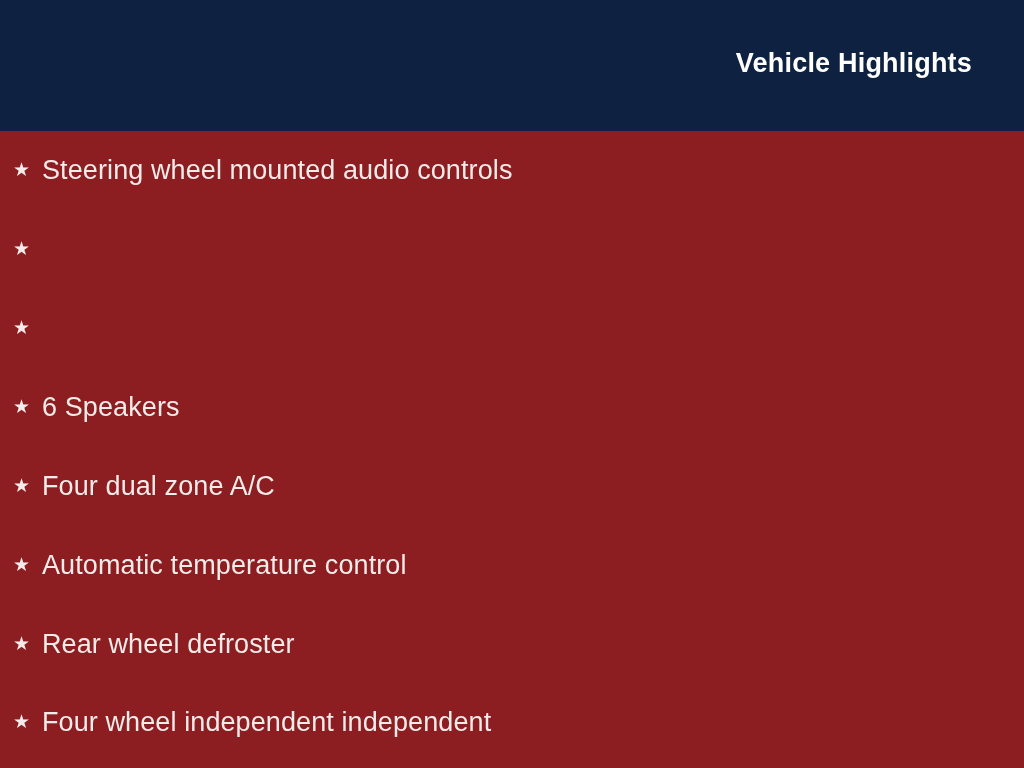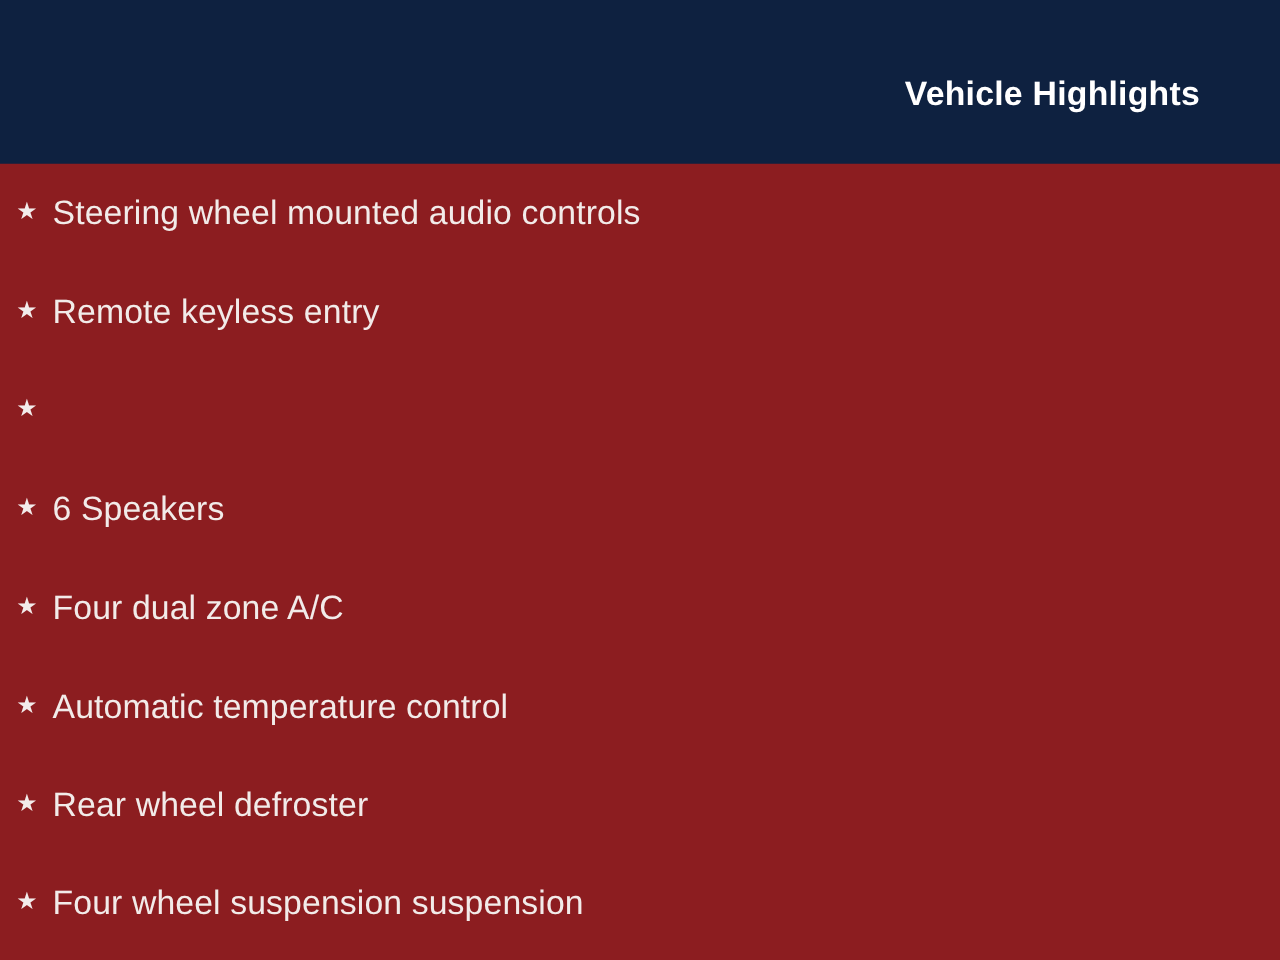"Vehicle Highlights" .slide-title { margin: 12px -> 0 }
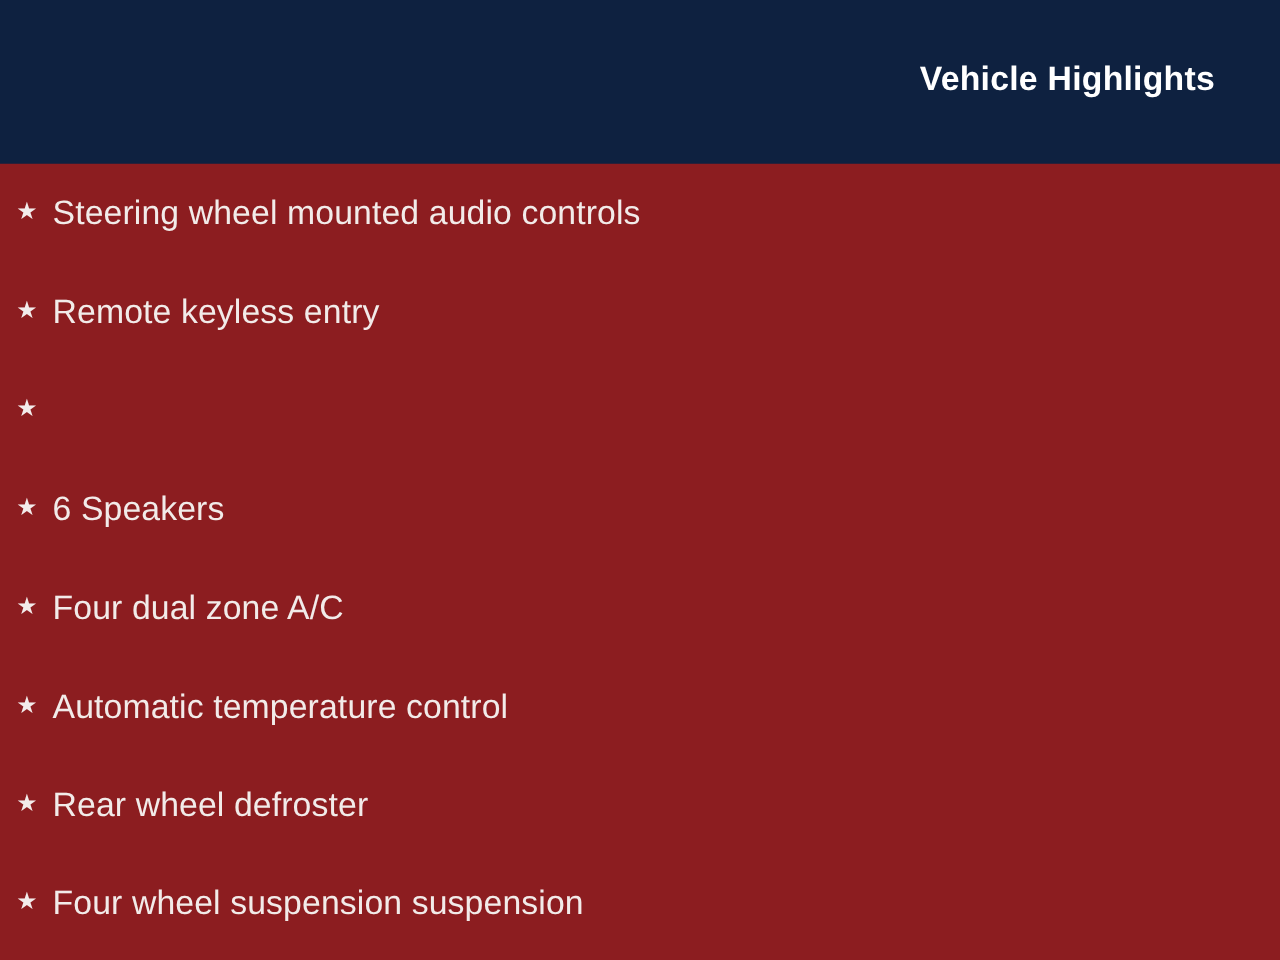"Remote keyless entry" span.bullet-text { html: <span>Remote keyless entry</span> -> none }
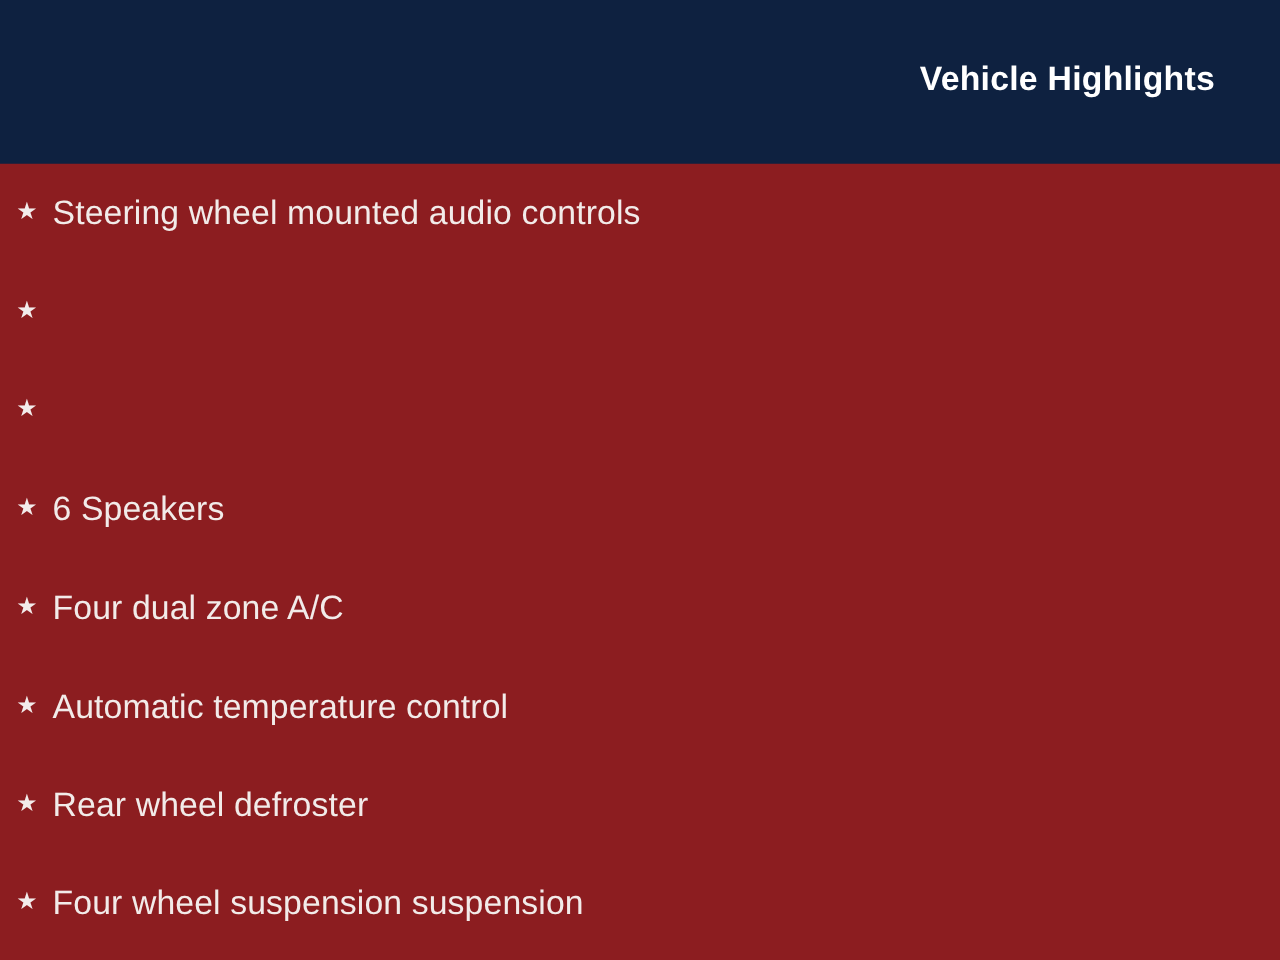"Four wheel suspension suspension" span.bullet-text { text: suspension suspension -> independent independent }
